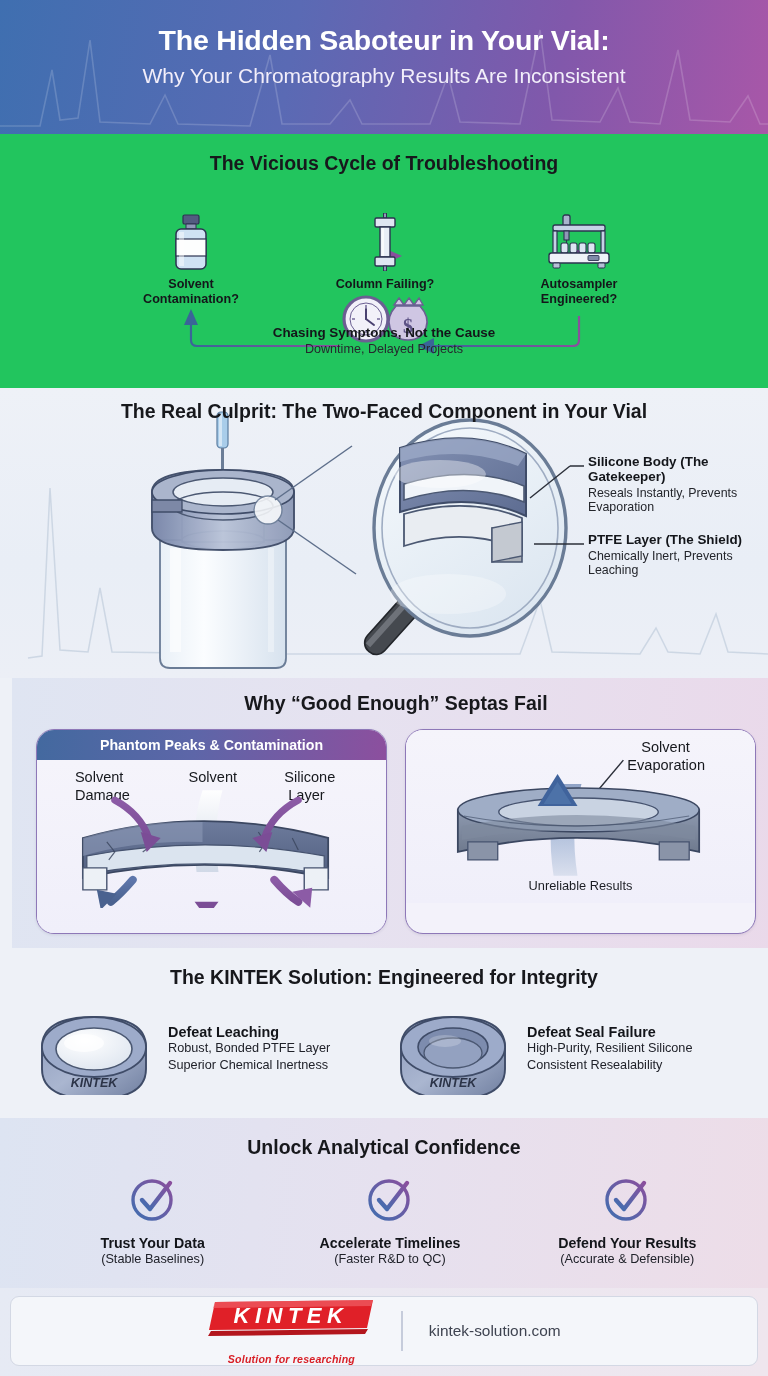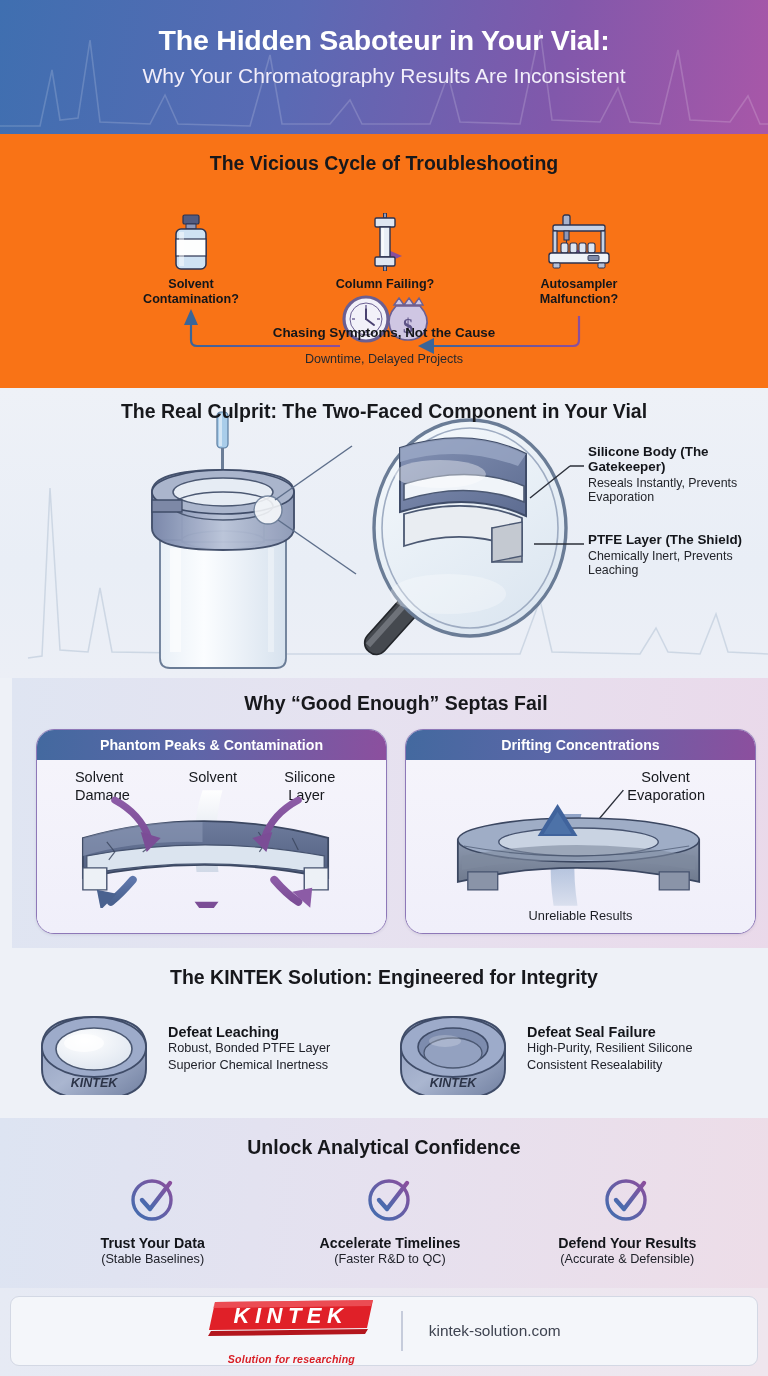"The Vicious Cycle of Troubleshooting" .sec-cycle { background: #f97316 -> #22c55e }
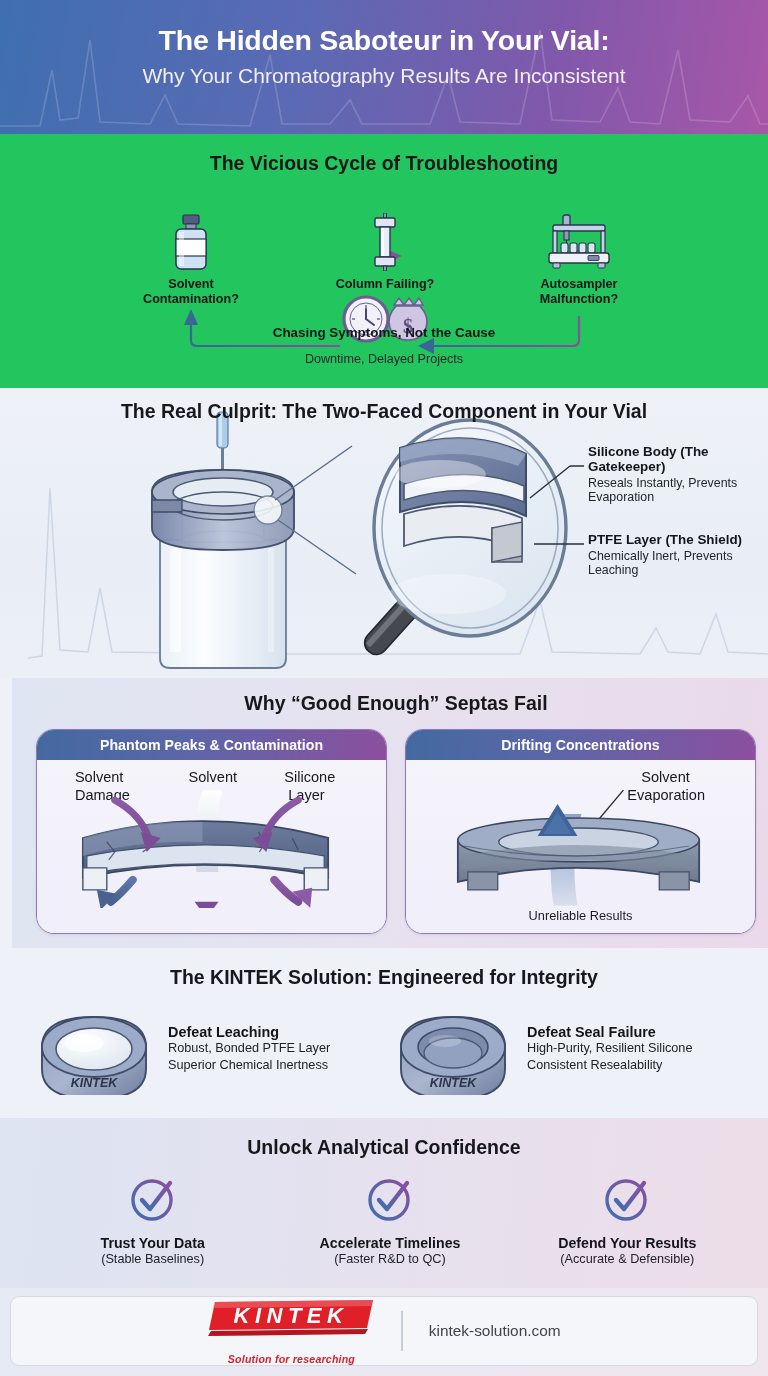"Malfunction?" span { text: Malfunction -> Engineered }
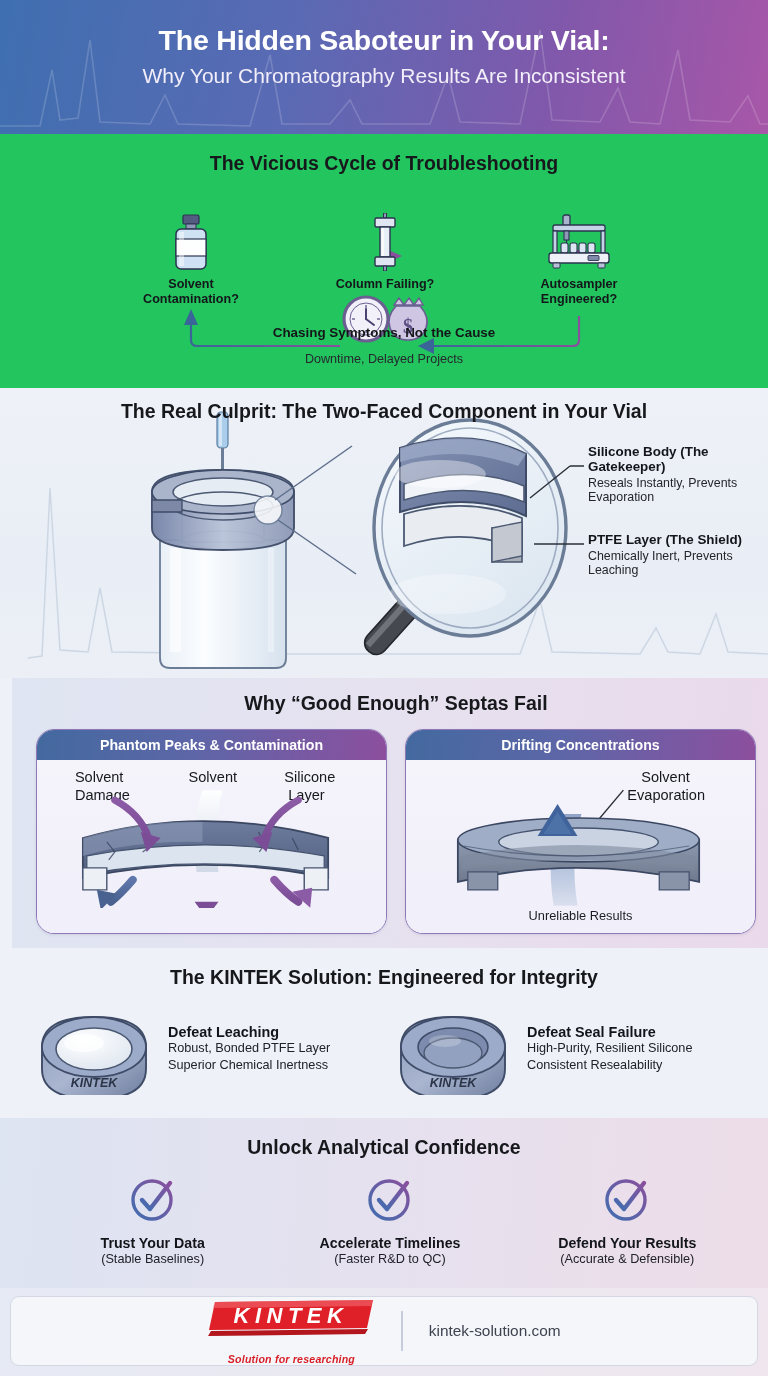"Downtime, Delayed Projects" .cyc-center .t2 { margin-top: 12px -> 2px }
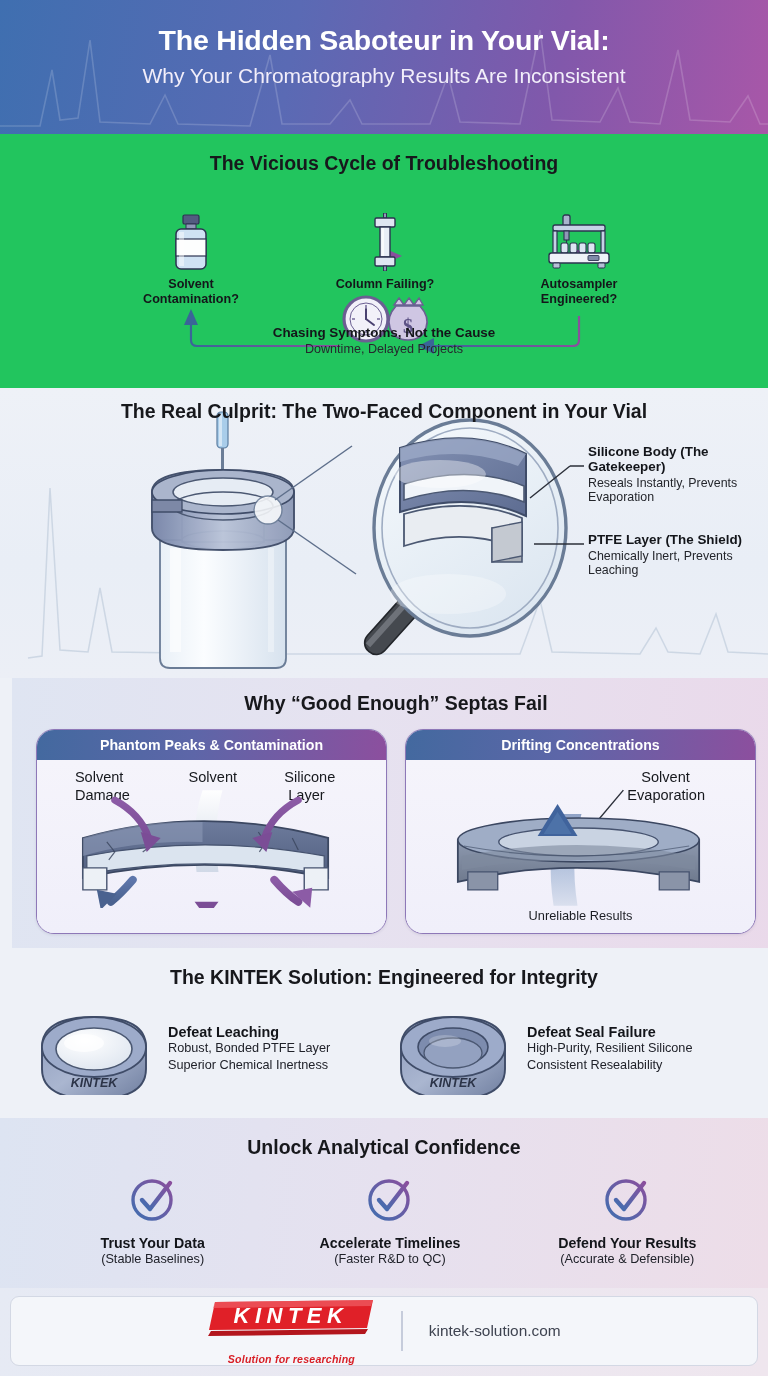"Silicone Body (The Gatekeeper)" div.callout { top: 56px -> 66px }
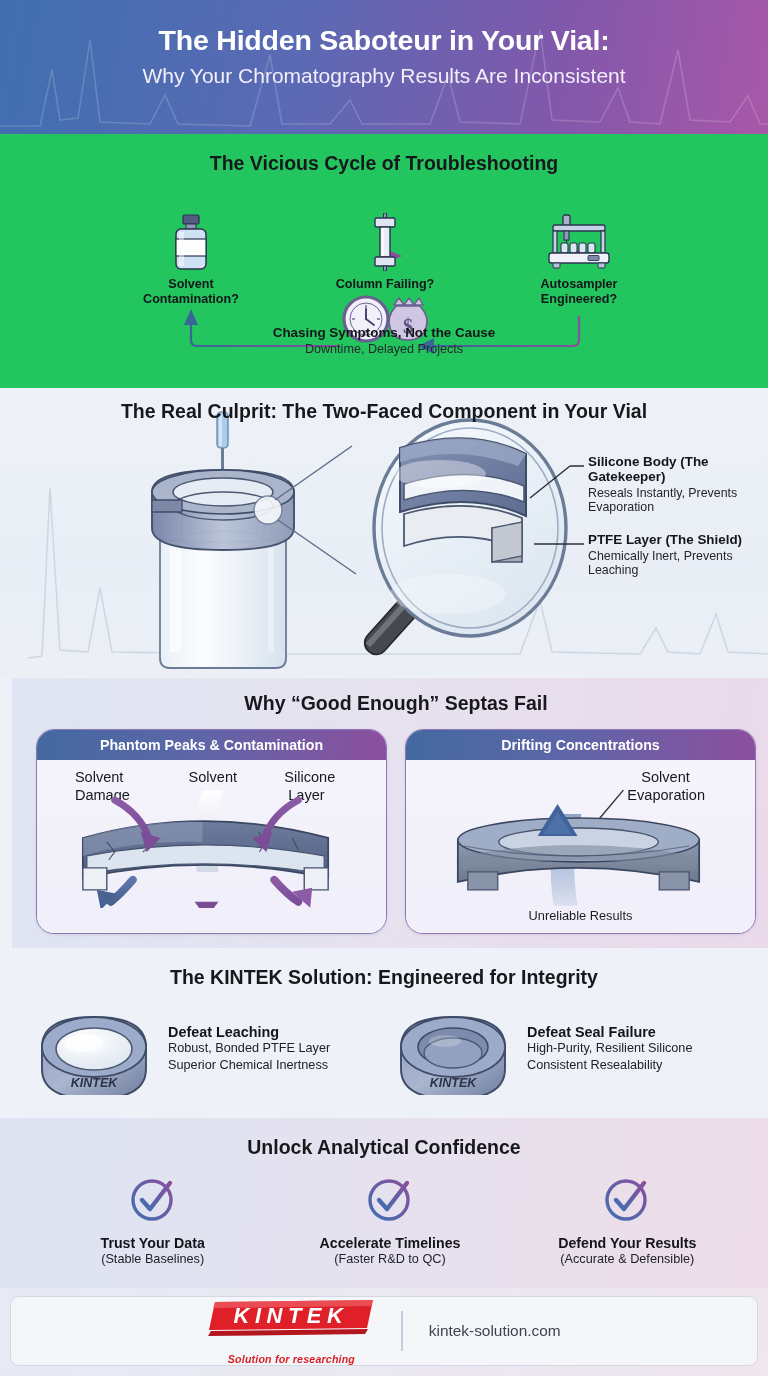"Drifting Concentrations" div.card-hd { html: <div>Drifting Concentrations</div> -> none }
